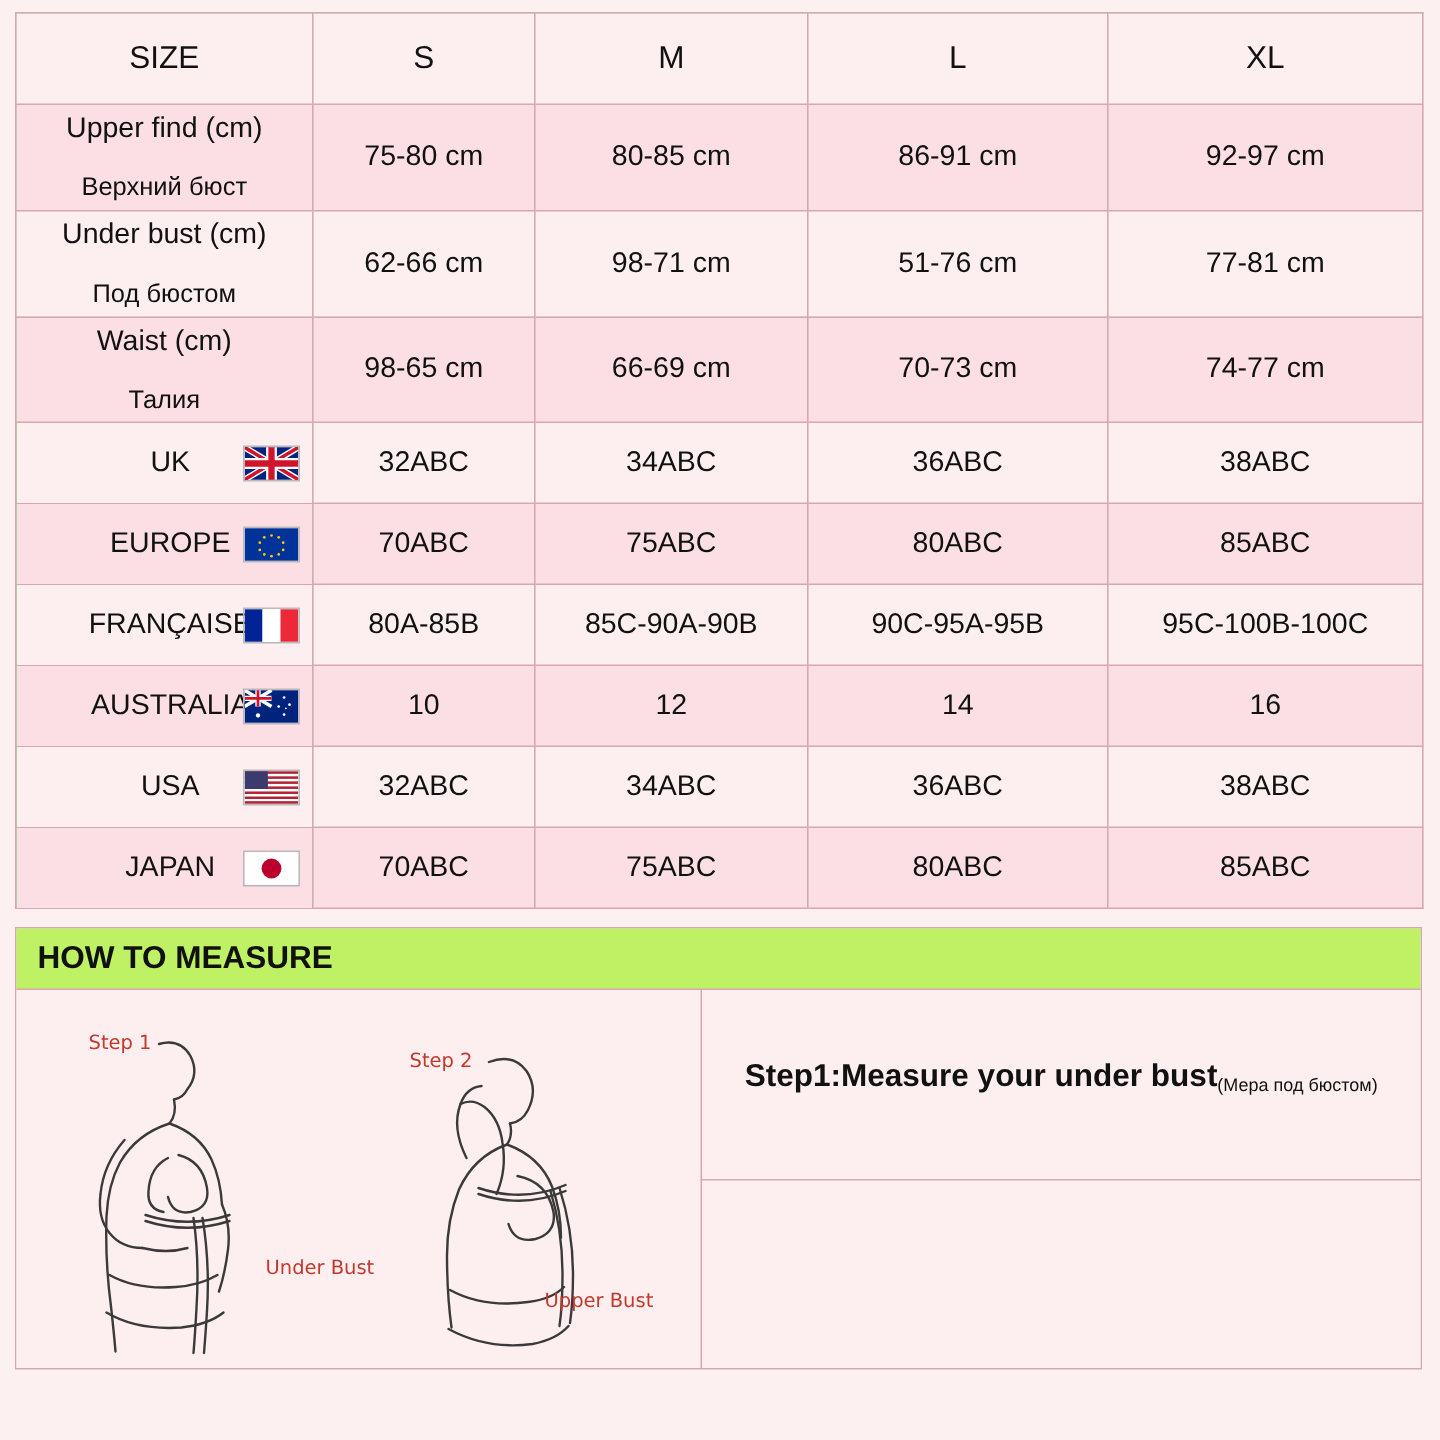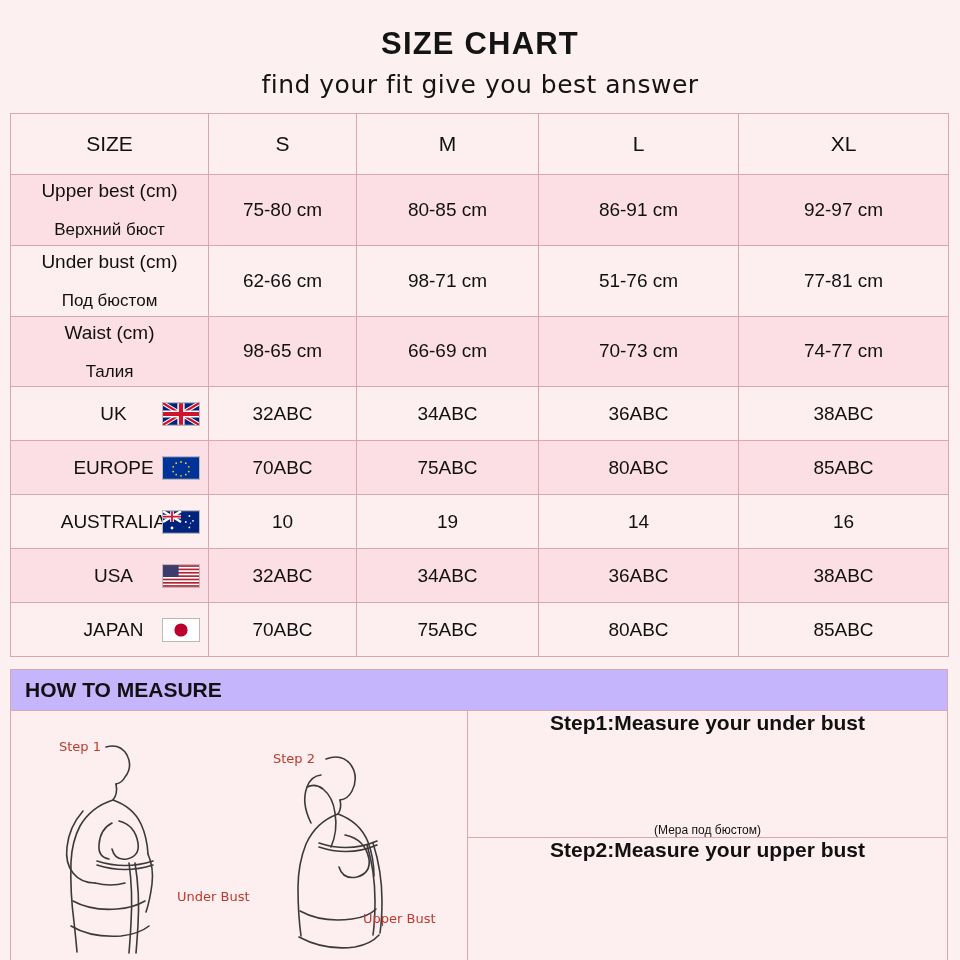"SIZE CHART" div.header { html: <div> <div>SIZE CHART</div> <div>find your fit give you best answer</div> </div> -> none }
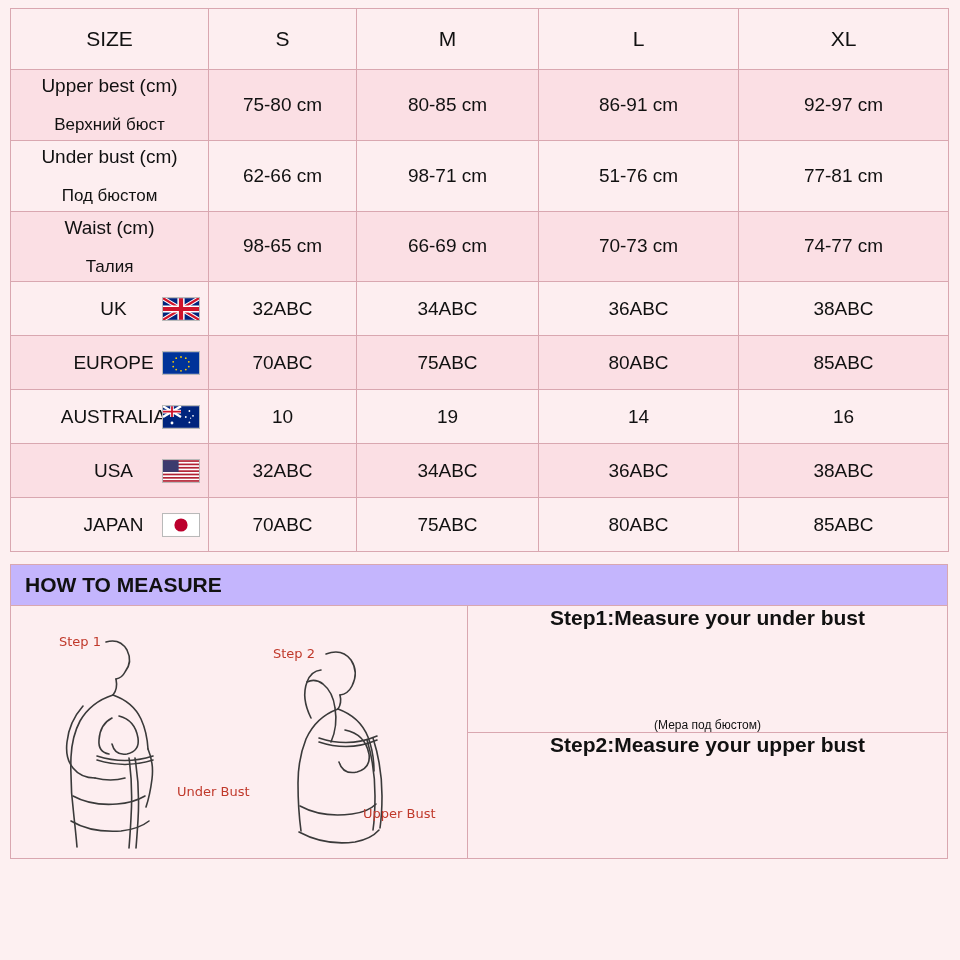"Upper best (cm)" span { text: best -> find }
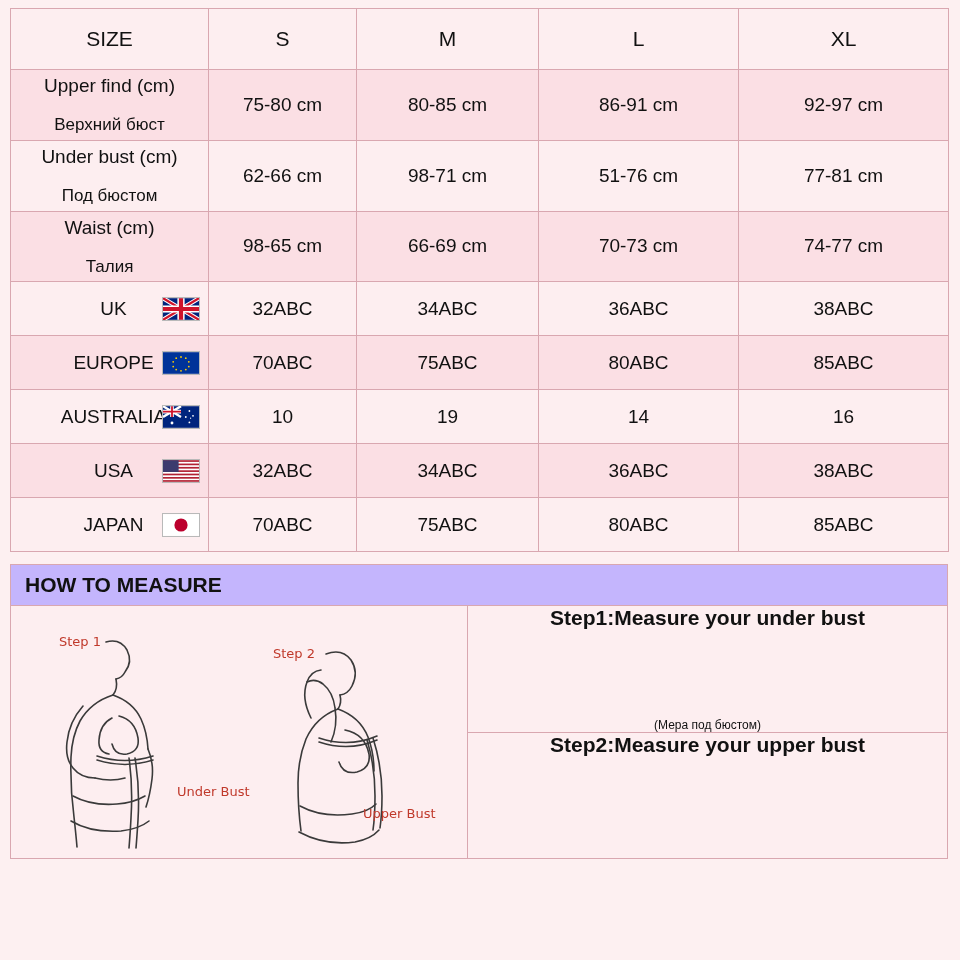"FRANÇAISE" tr.region-row { html: none -> <tr> <td> <span>FRANÇAISE</span> <span> <svg> <rect></rect> <rect></rect> <rect></rect> </svg> </span> </td> <td>80A-85B</td> <td>85C-90A-90B</td> <td>90C-95A-95B</td> <td>95C-100B-100C</td> </tr> }
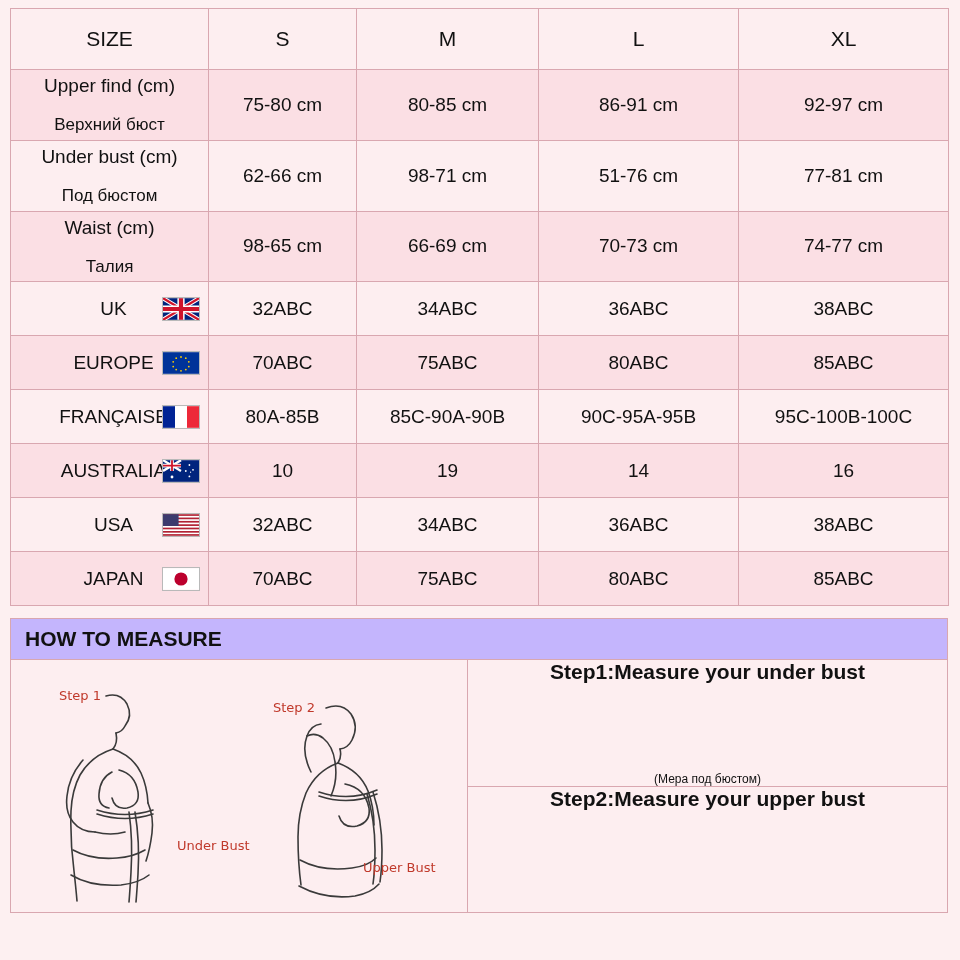"19" td { text: 19 -> 12 }
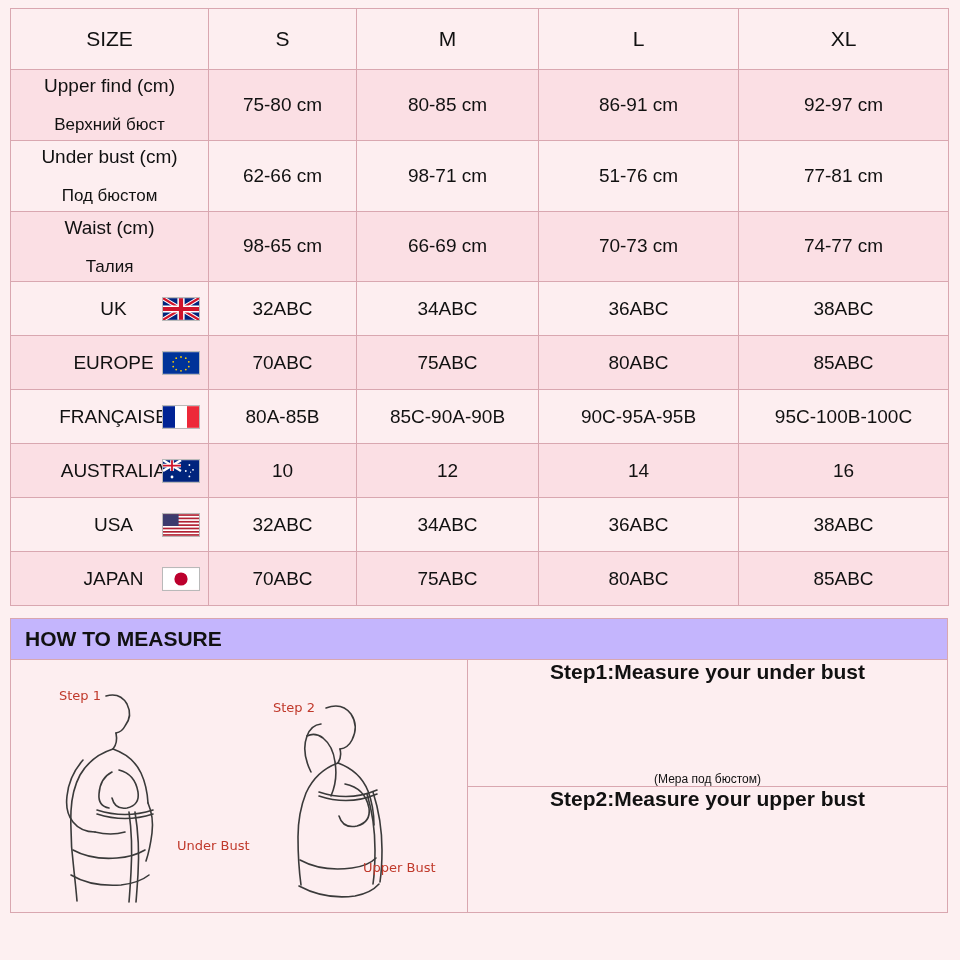"HOW TO MEASURE" .howto-title { background: #c4b5fd -> #bef264 }
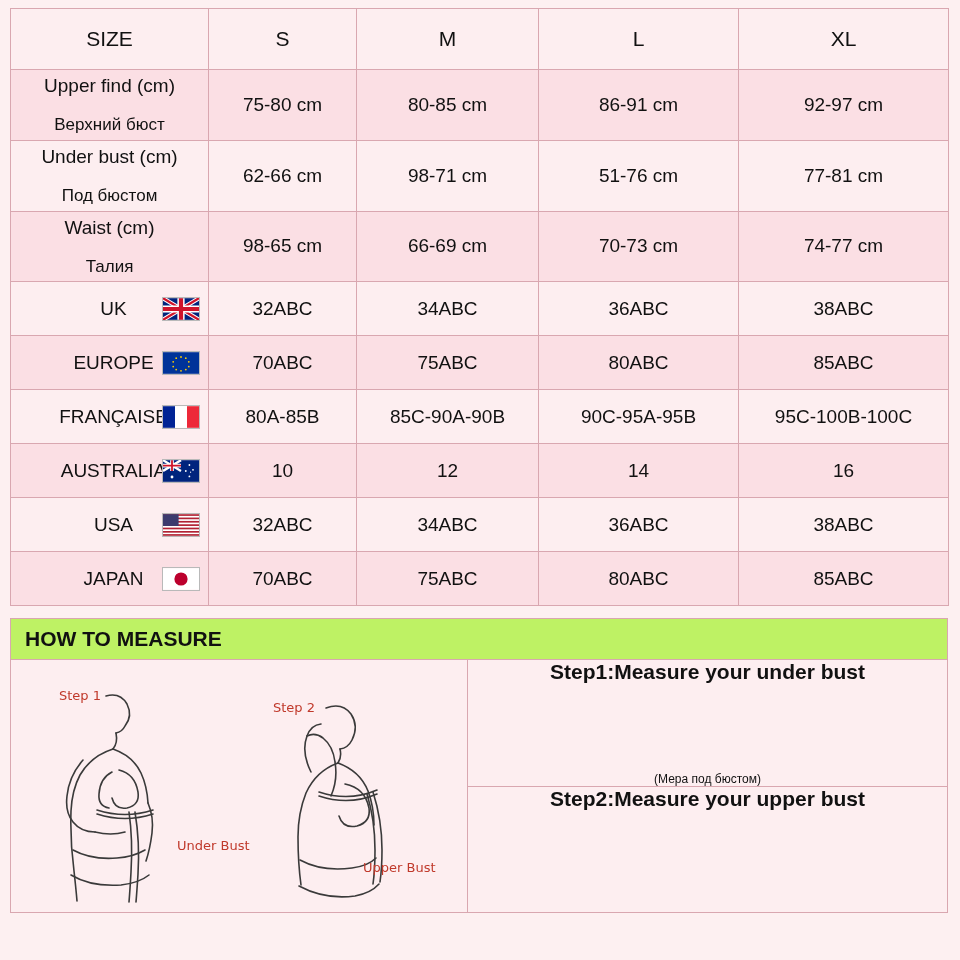"Step1:Measure your under bust" .step-box { flex-direction: column -> row; justify-content: space-between -> center }
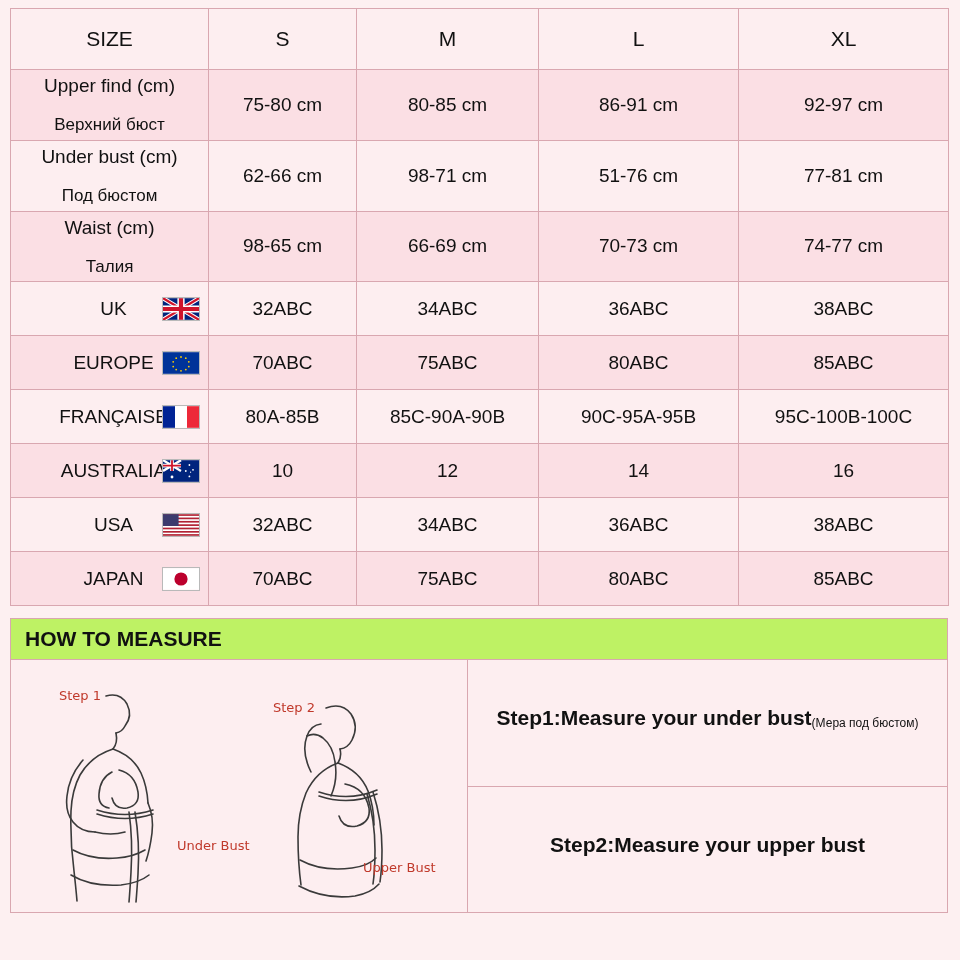"Step2:Measure your upper bust" div.step-title { html: <div>Step2:Measure your upper bust</div> -> none }
